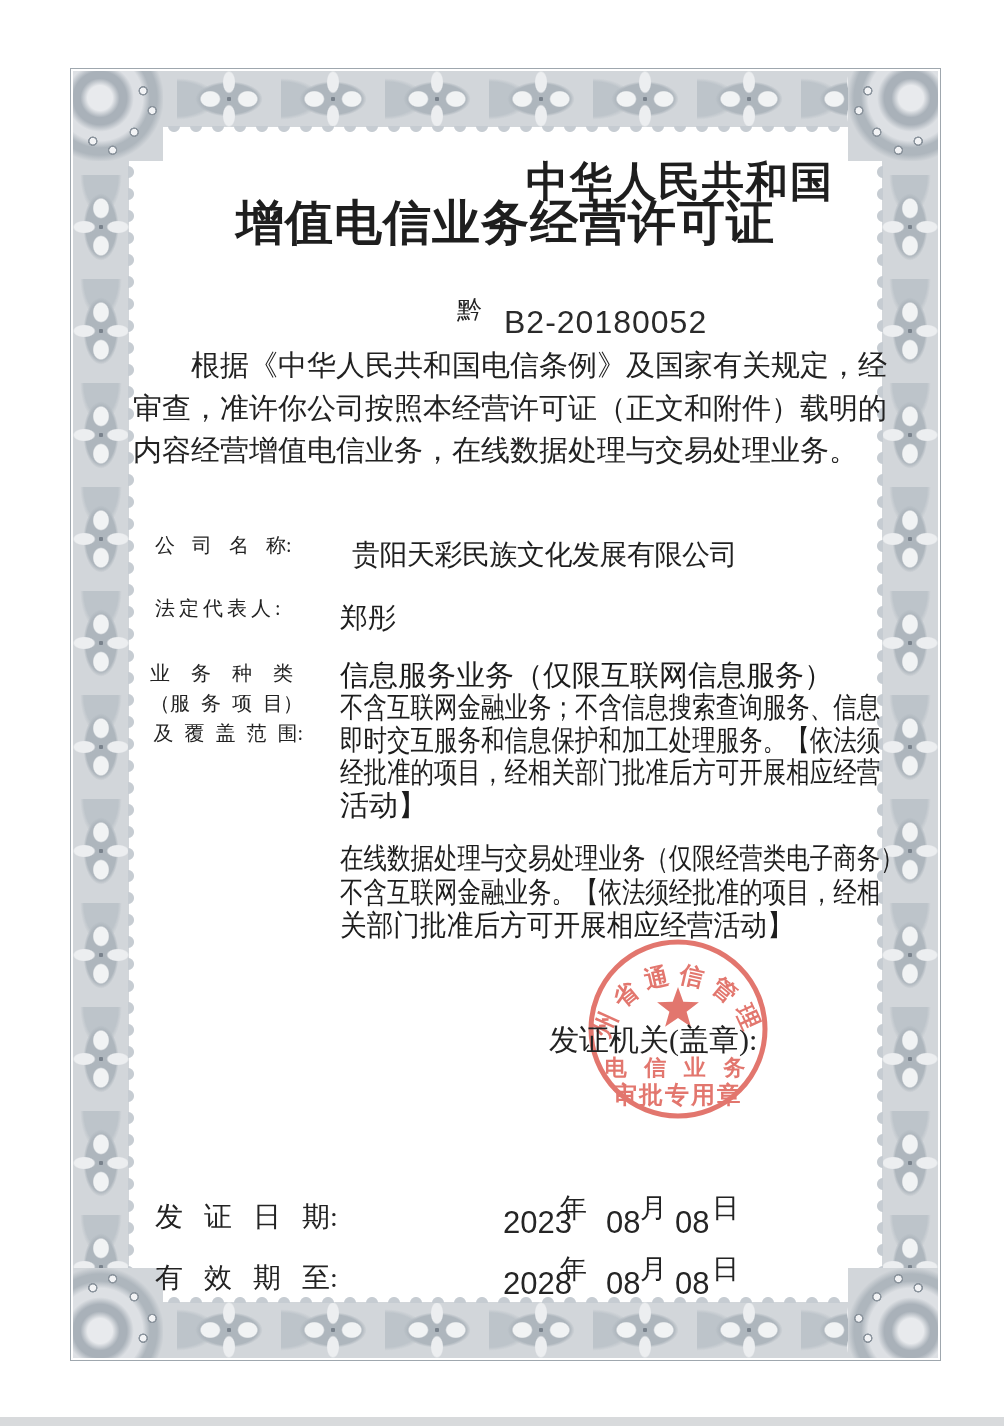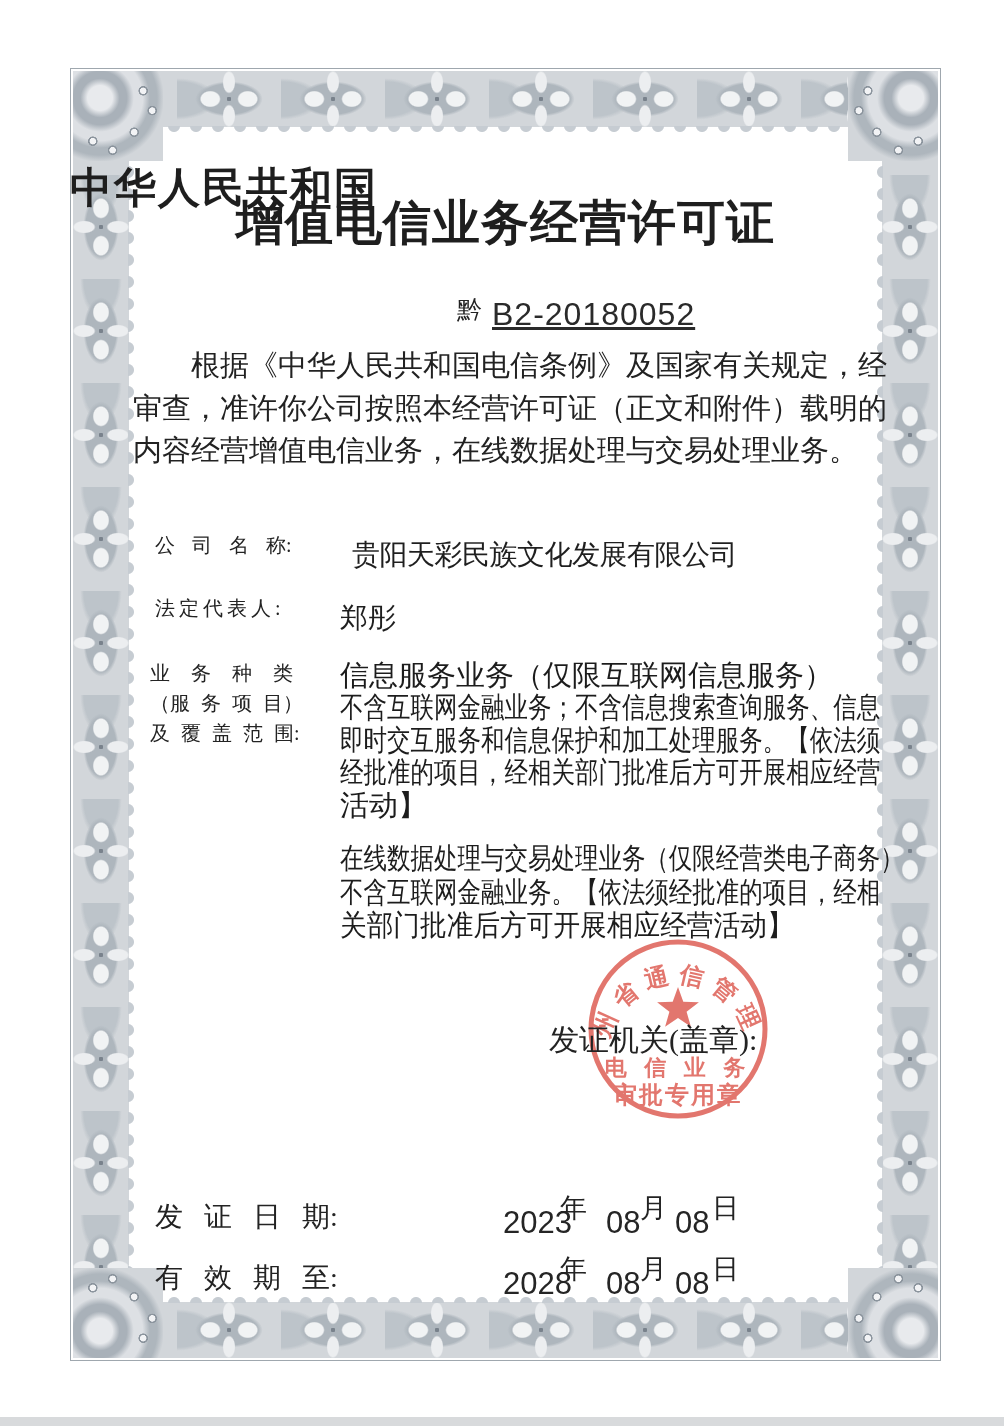"中华人民共和国" .title1 { text-align: left -> right; top: 160px -> 154px }
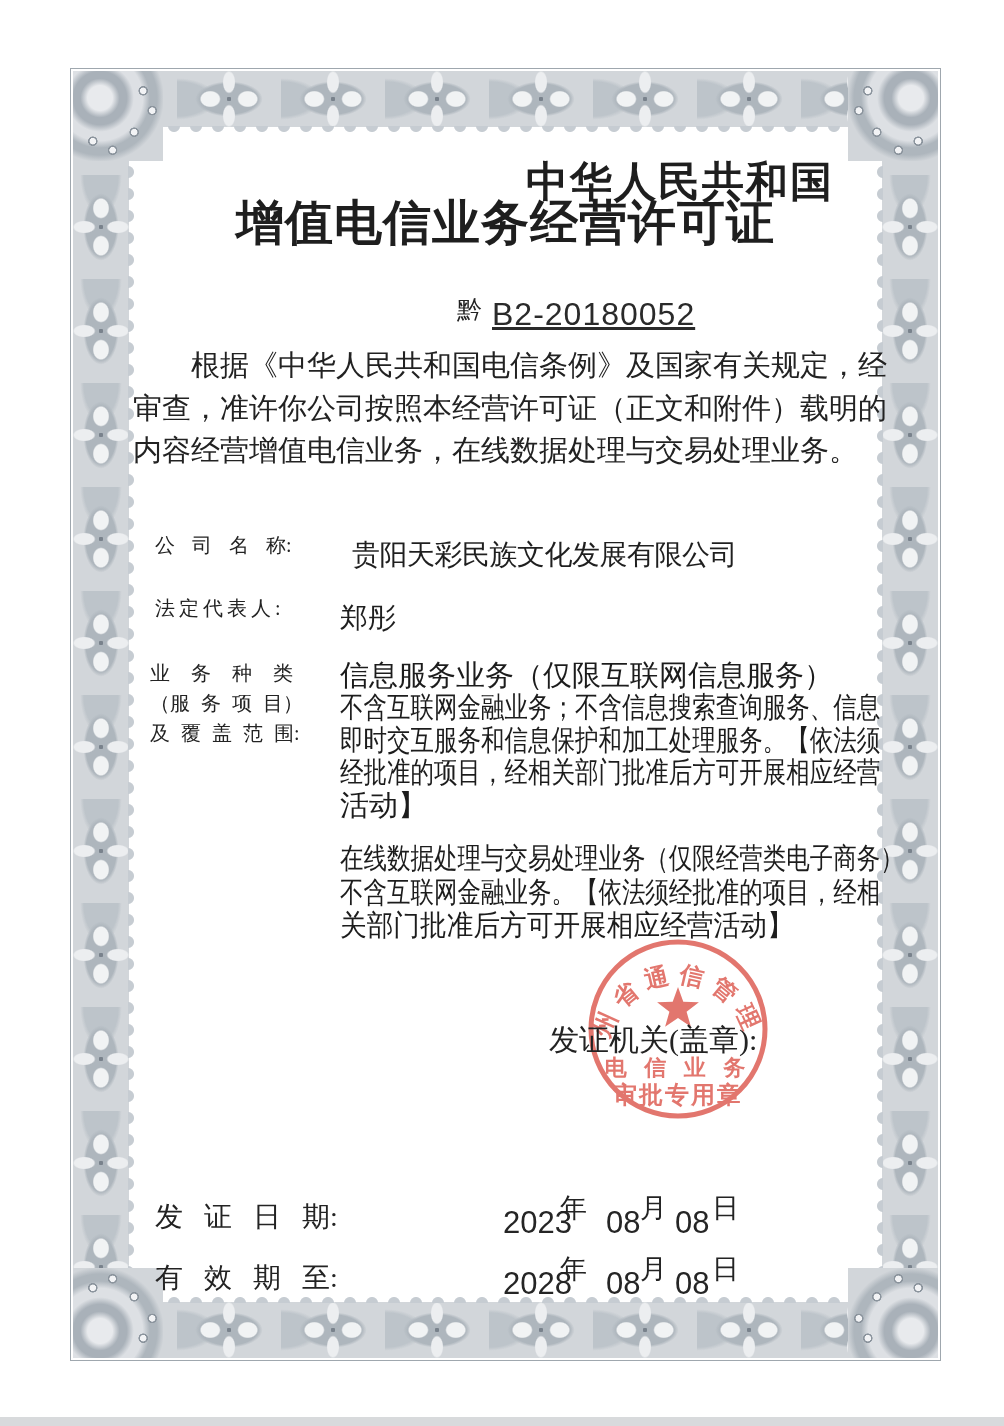"B2-20180052" .license-number { margin-left: 10px -> 22px; text-decoration: underline -> none; top: 8px -> 16px }
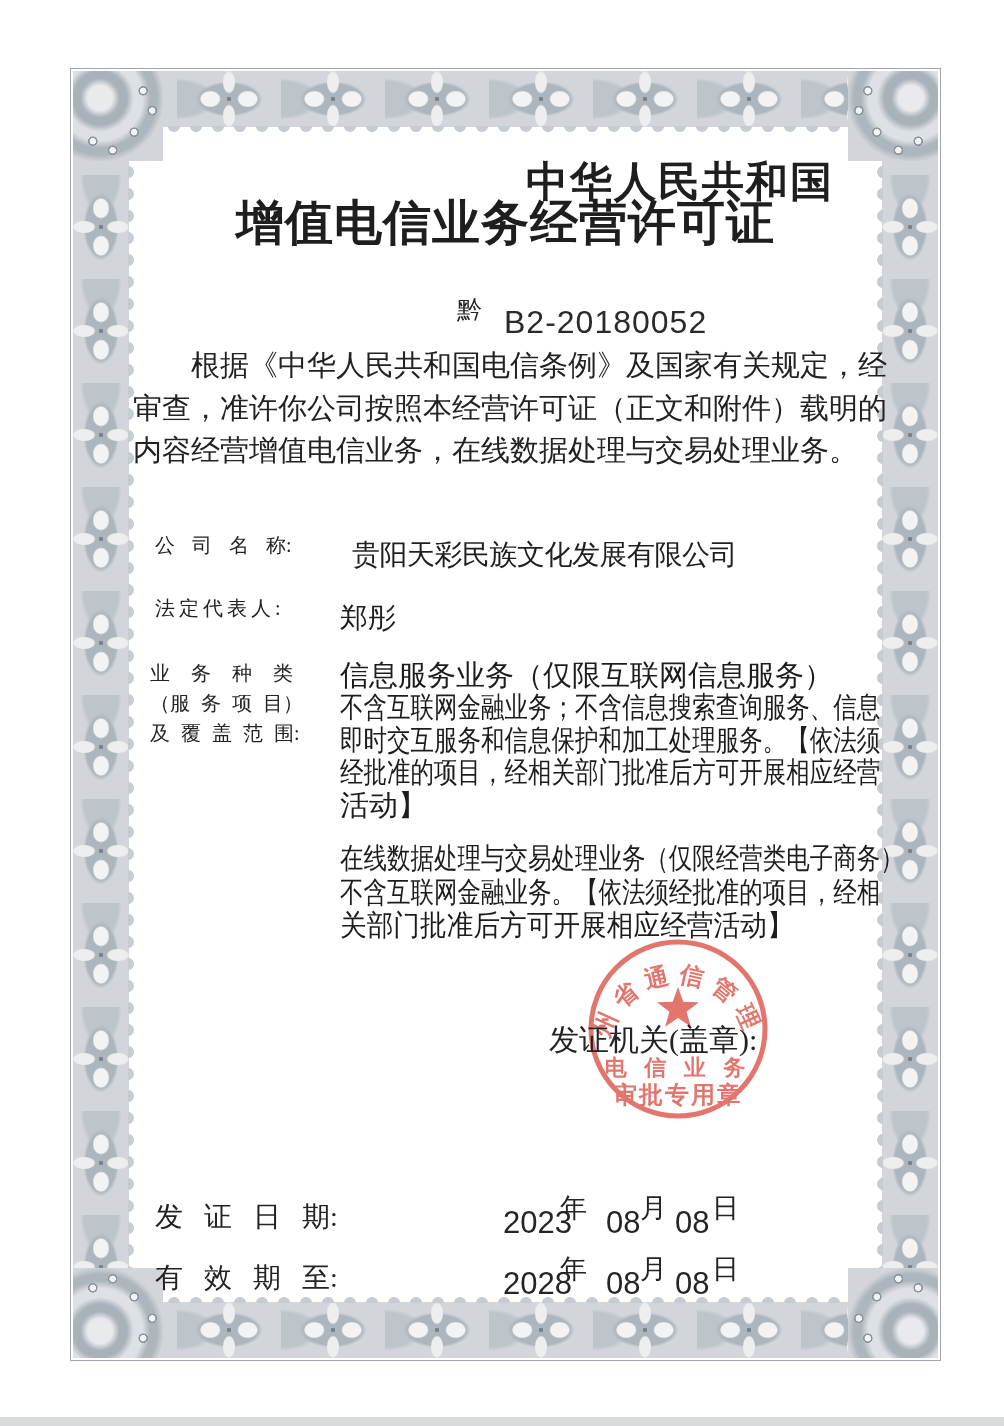"（服 务 项 目）" .ws6 { text-align: none -> right }
